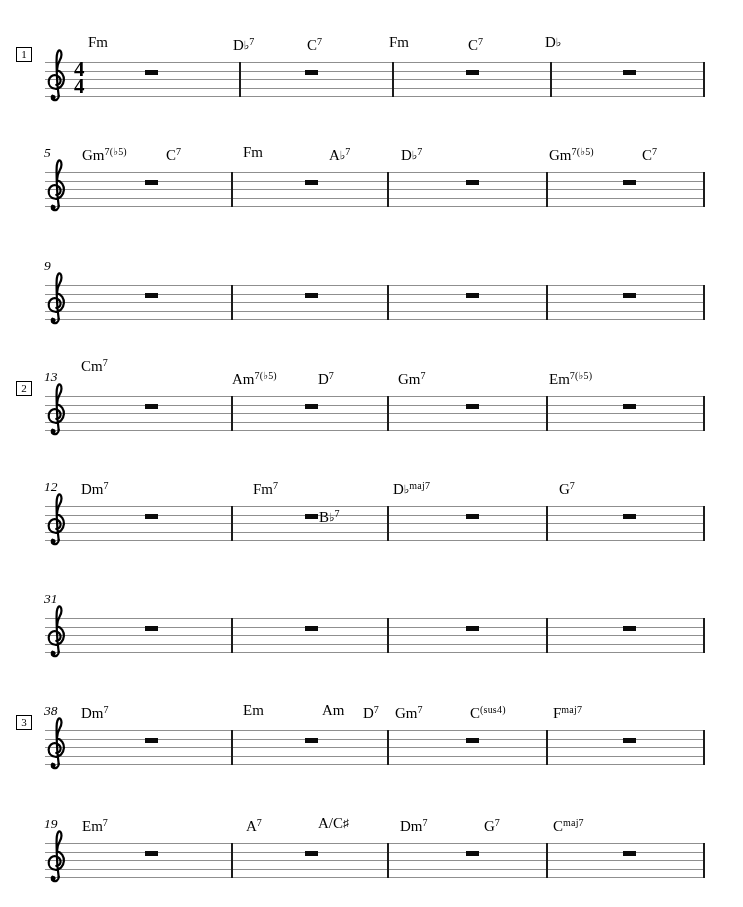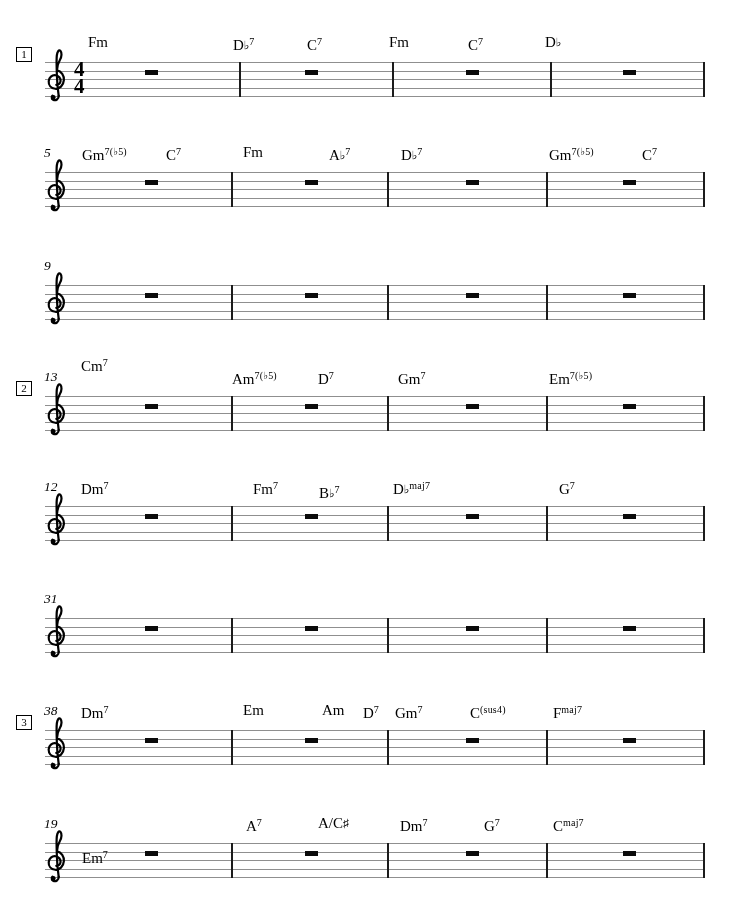"B♭7" div.chord { top: 483px -> 507px }
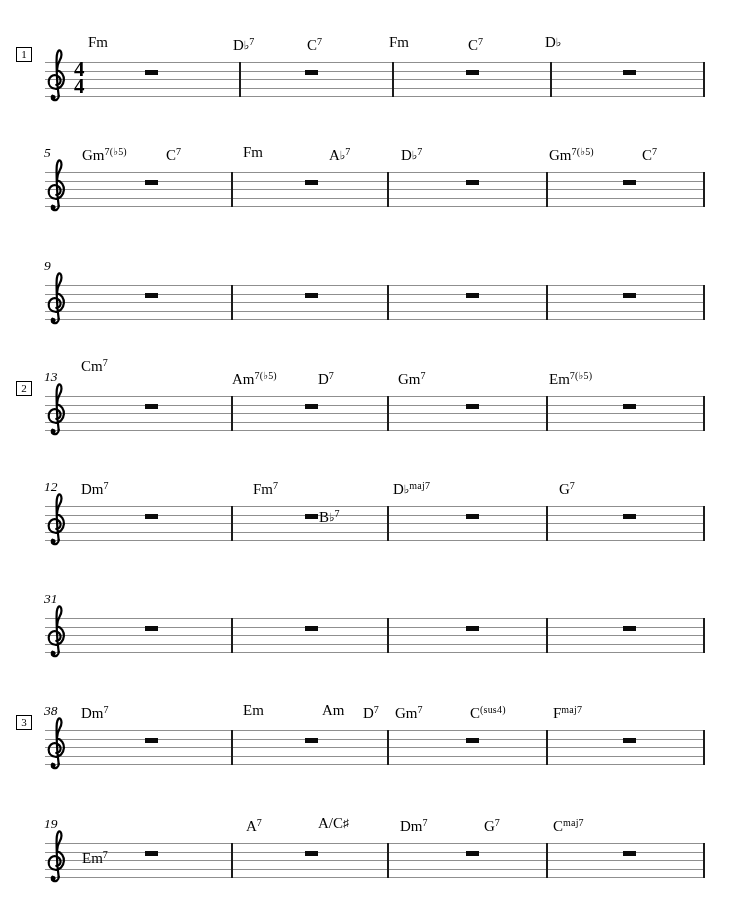"Em7" div.chord { top: 848px -> 816px }
